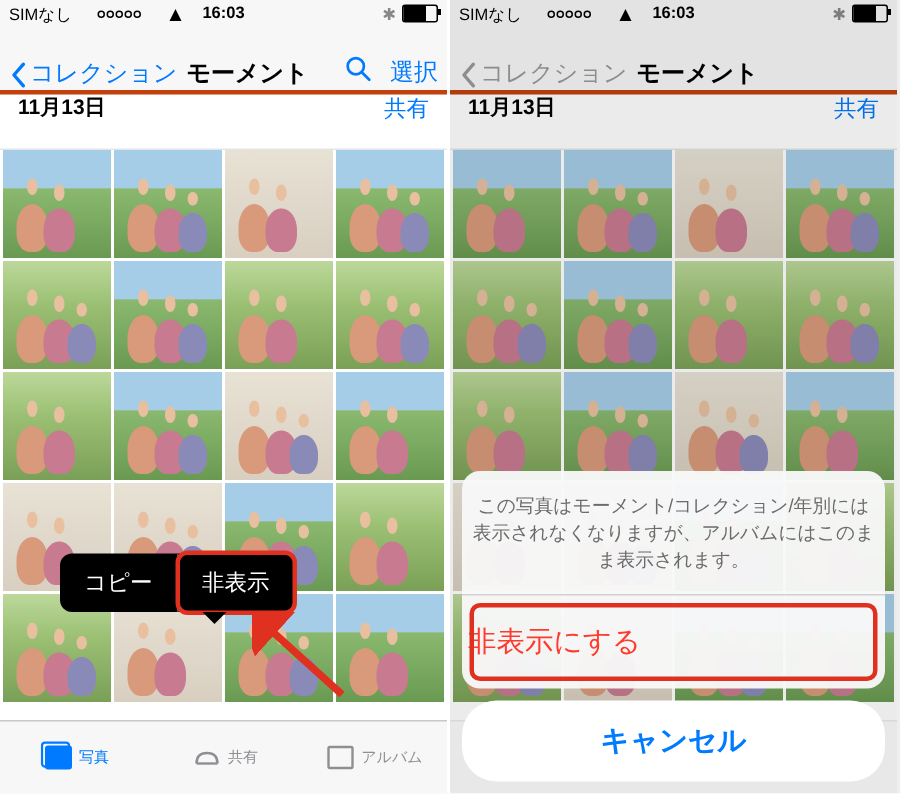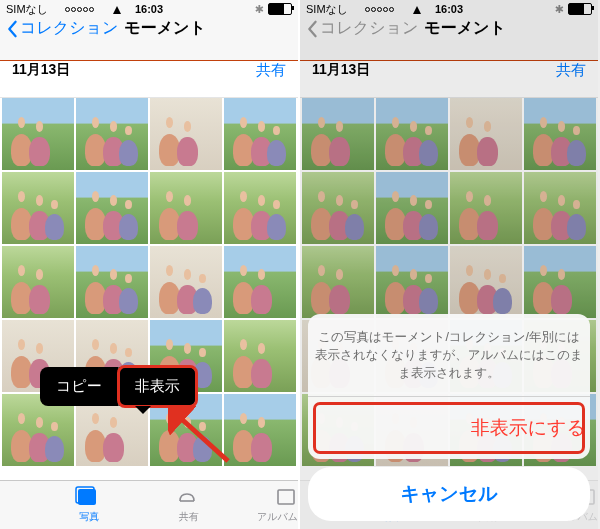"コレクション" .nav { align-items: flex-start -> flex-end; border-bottom: 1px solid #c2410c -> 3px solid #c2410c }
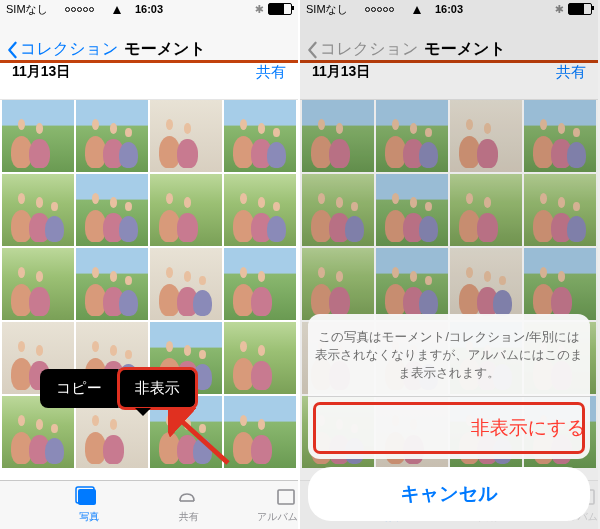"選択" div.actions { html: none -> <div> <span> <svg> <circle></circle> <line></line> </svg> </span> <span>選択</span> </div> }
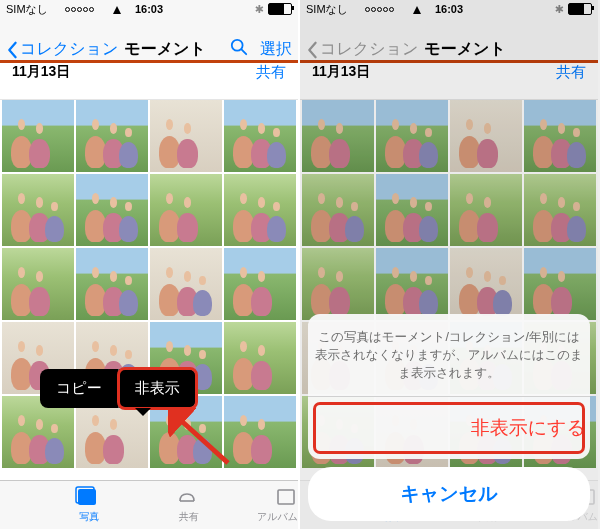"非表示にする" .sheet .opt { text-align: right -> left }
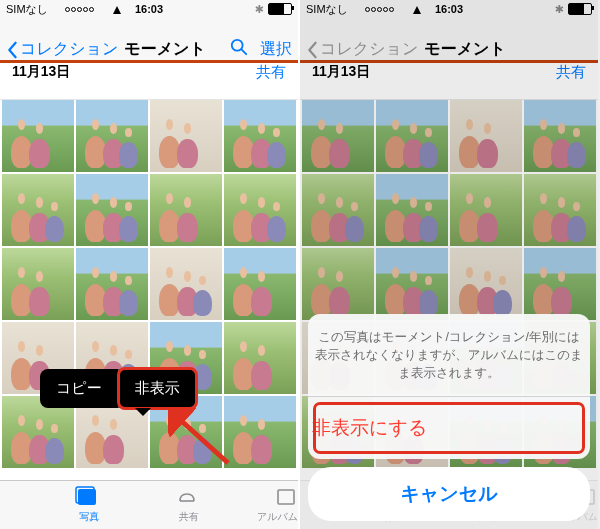"写真" .tab { align-items: flex-end -> center; flex-direction: column -> none }
